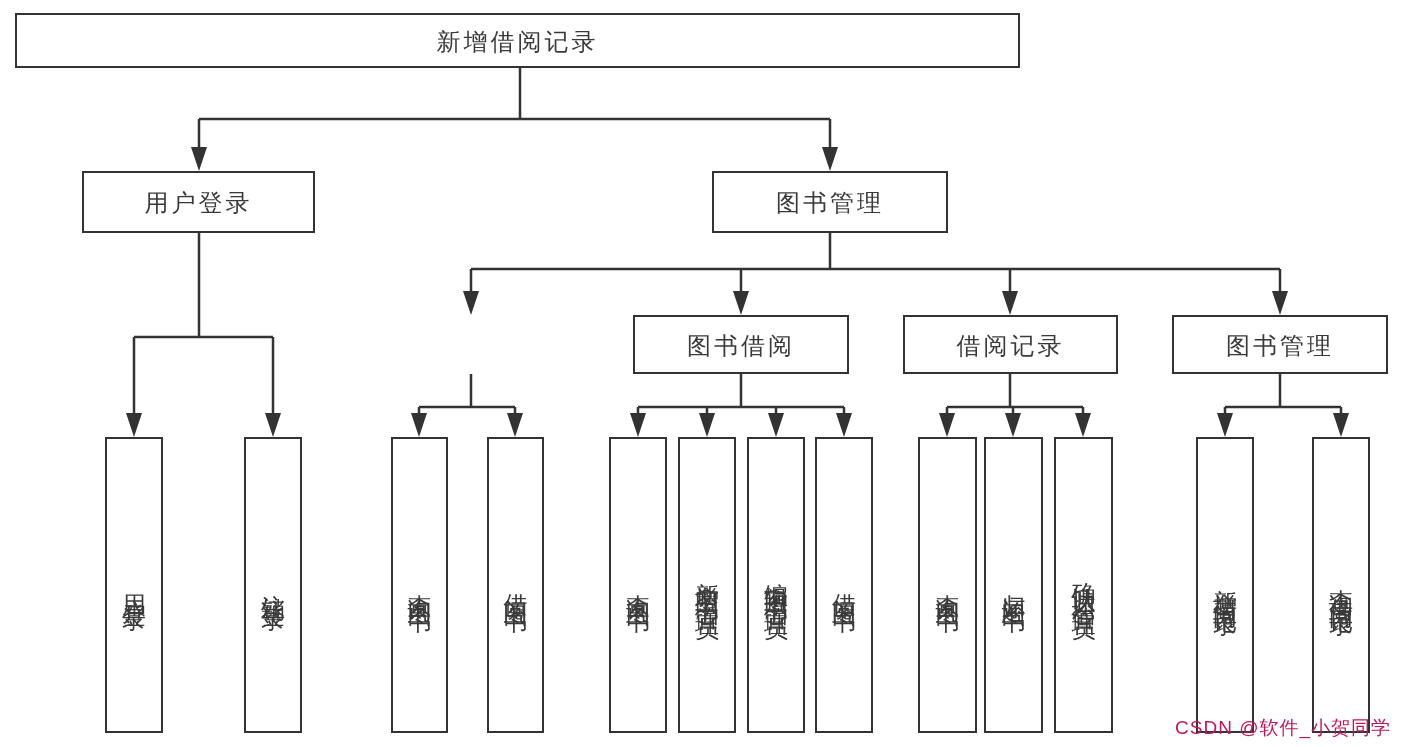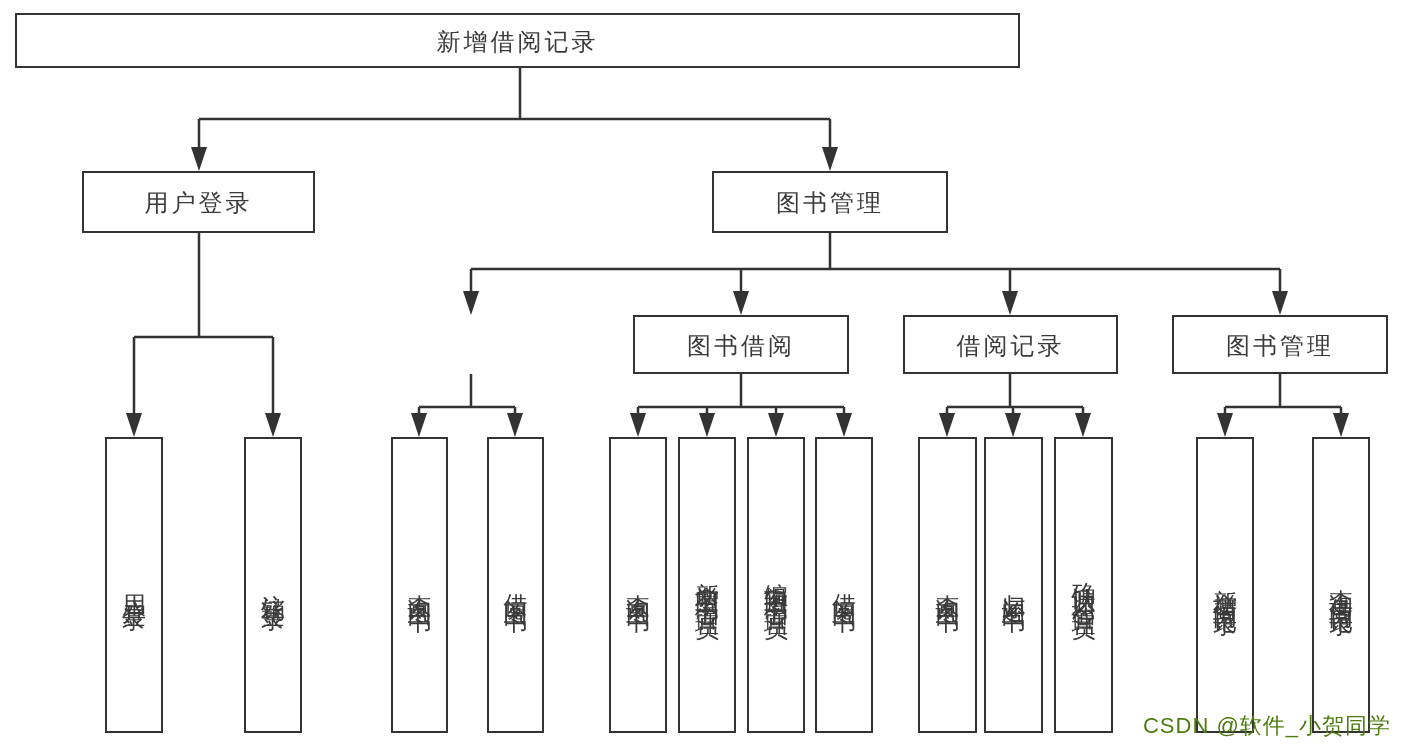"CSDN @软件_小贺同学" .watermark { color: #4d7c0f -> #be185d; font-size: 22px -> 19px }
